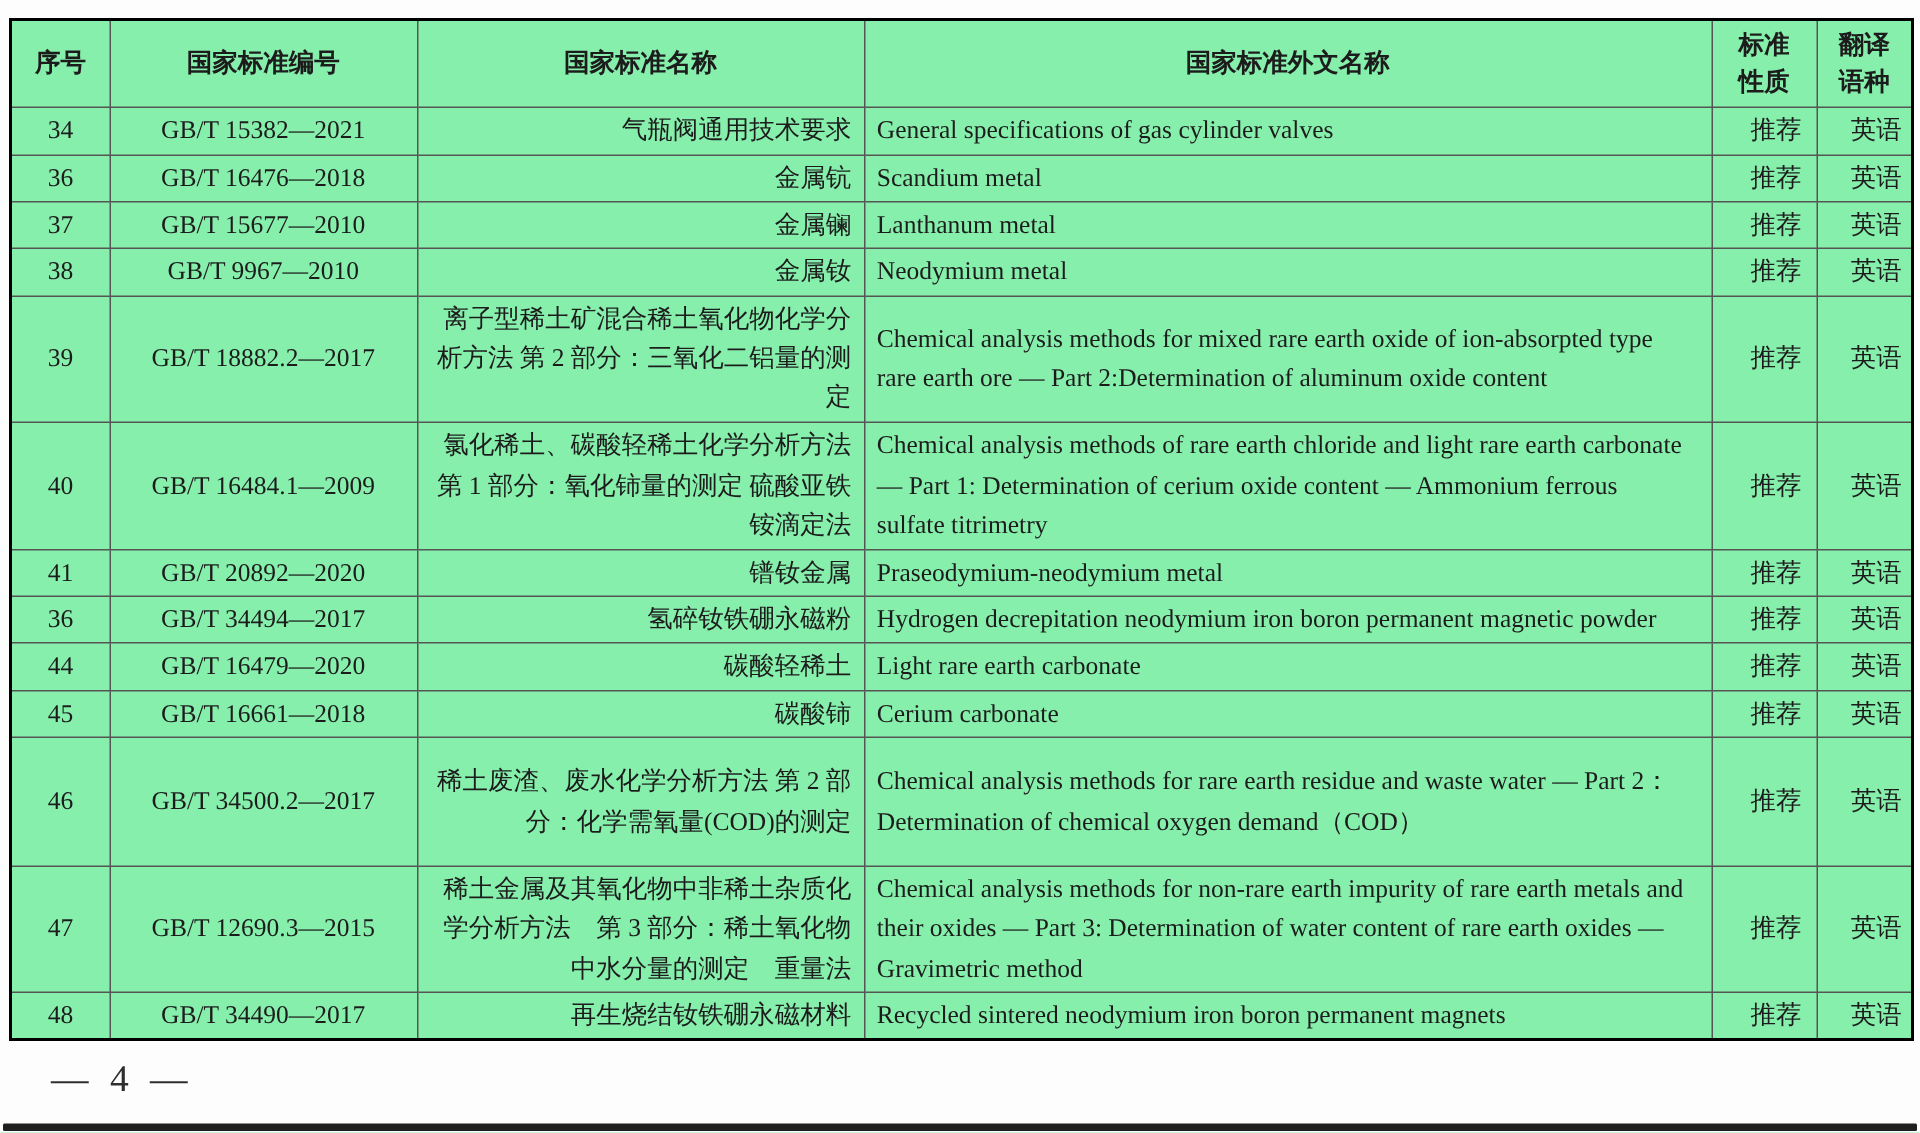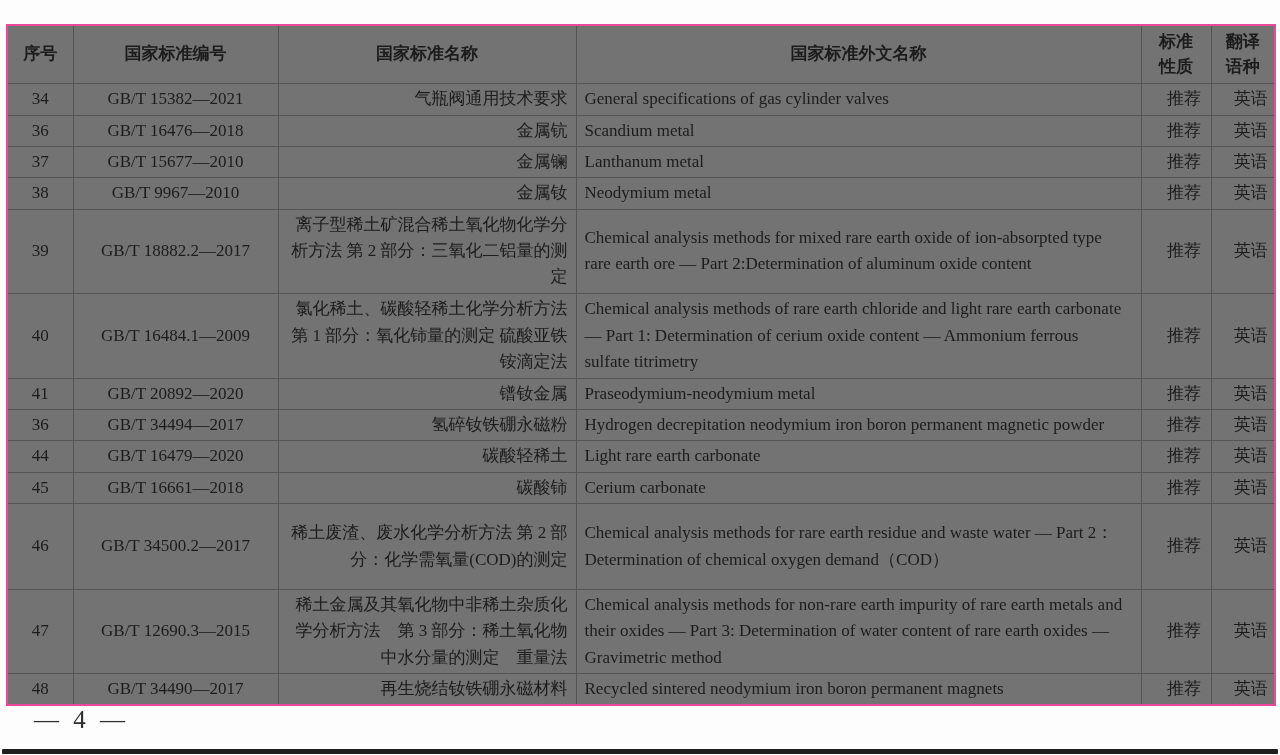"序号" table.std-table { background: #737373 -> #86efac; border: 2px solid #ec4899 -> 2px solid #000000; top: 24px -> 12px }
